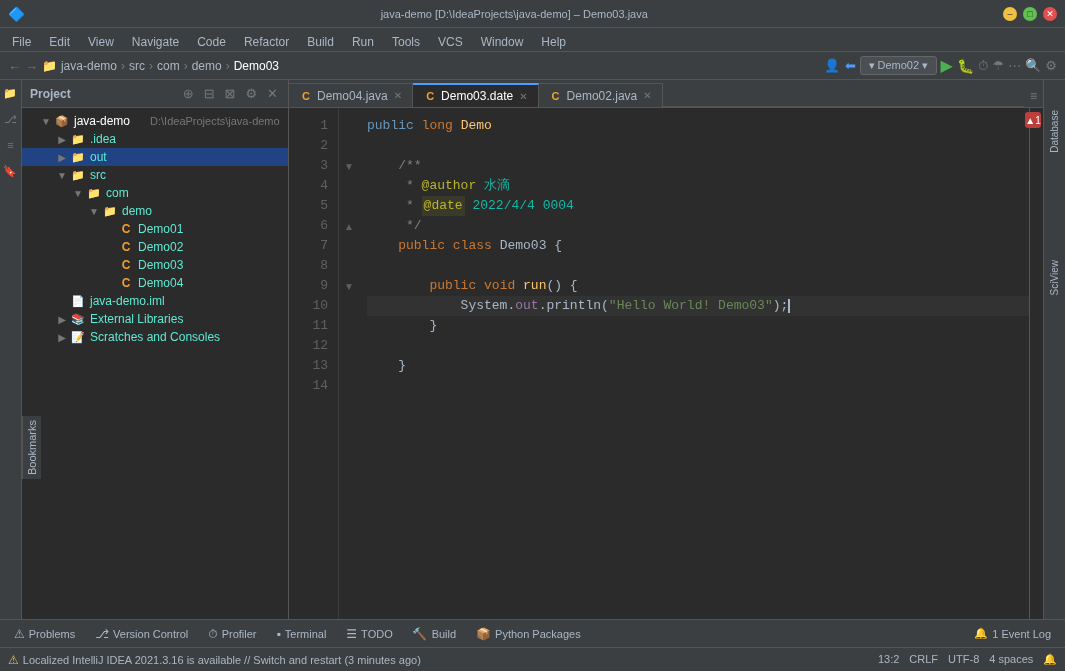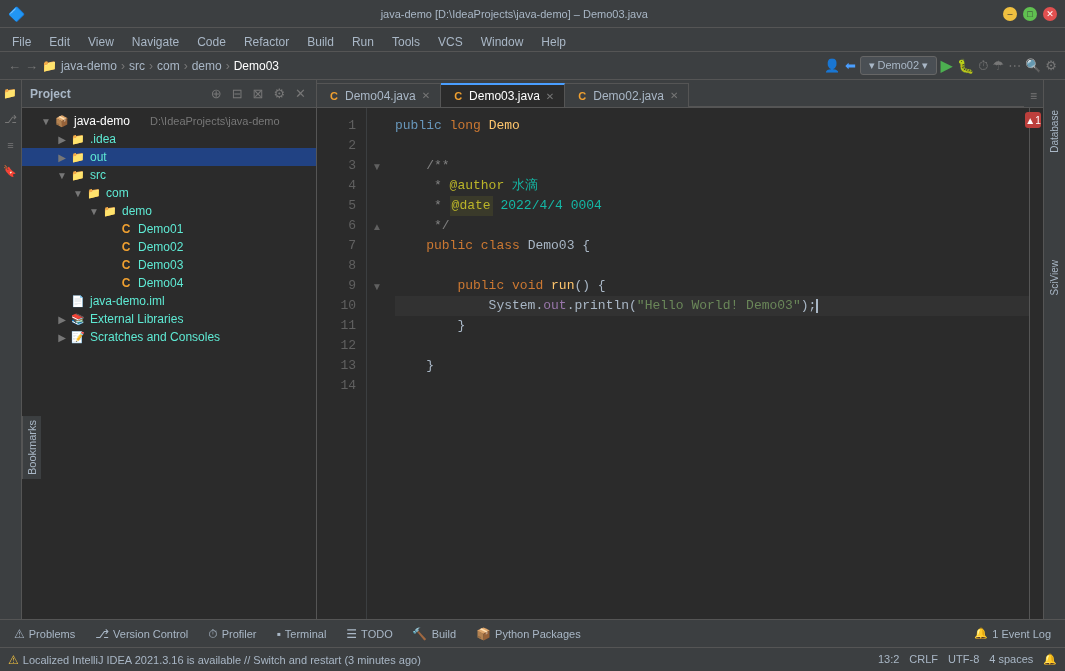"Project" #project-panel { width: 295px -> 267px }
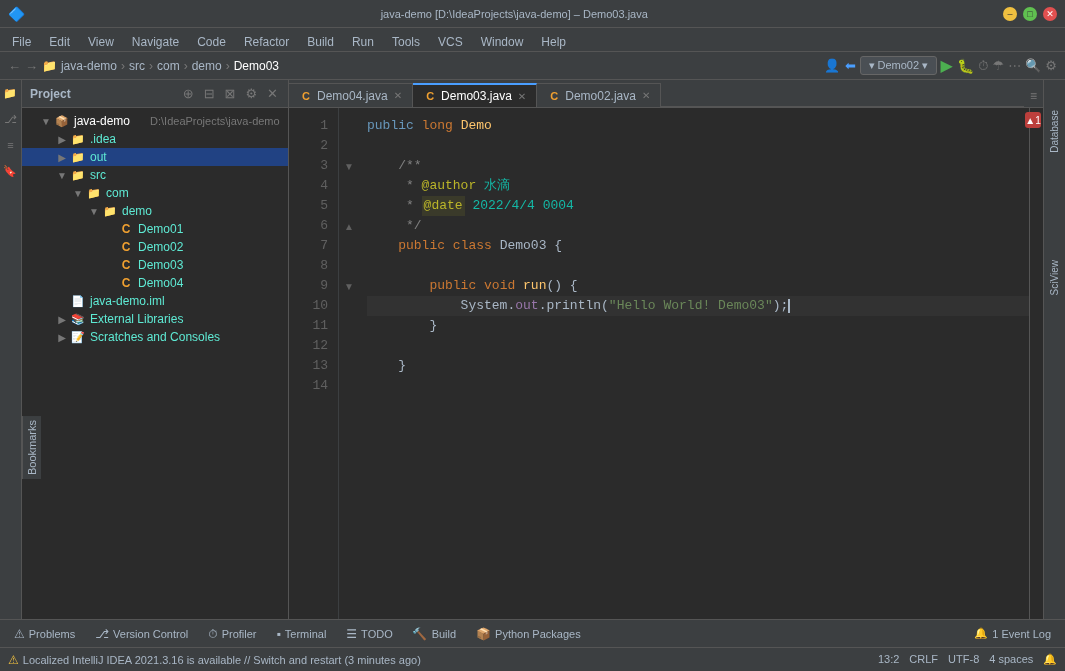"Demo03.java" span { text: Demo03.java -> Demo03.date }
